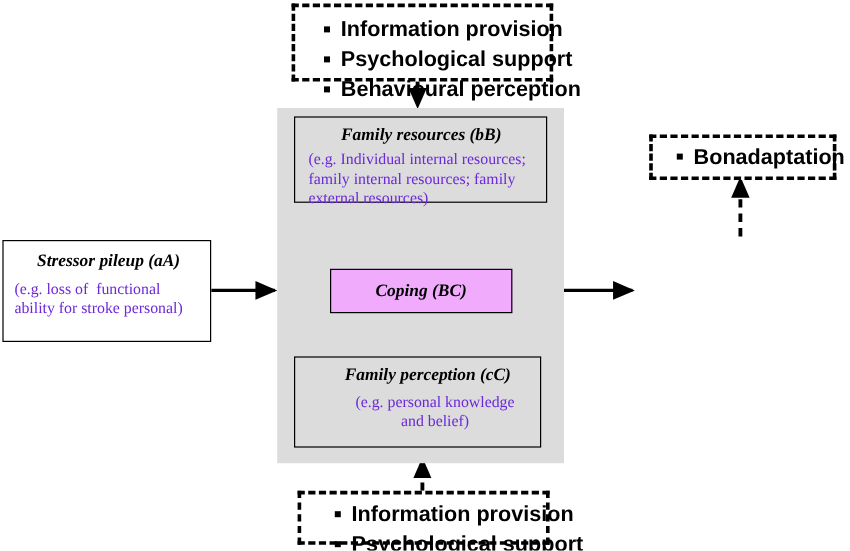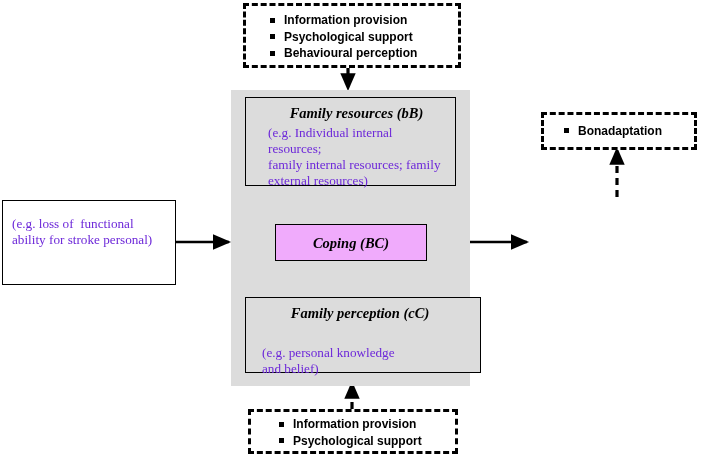"Information provision" .dashed-list li { font-size: 12px -> 18px }
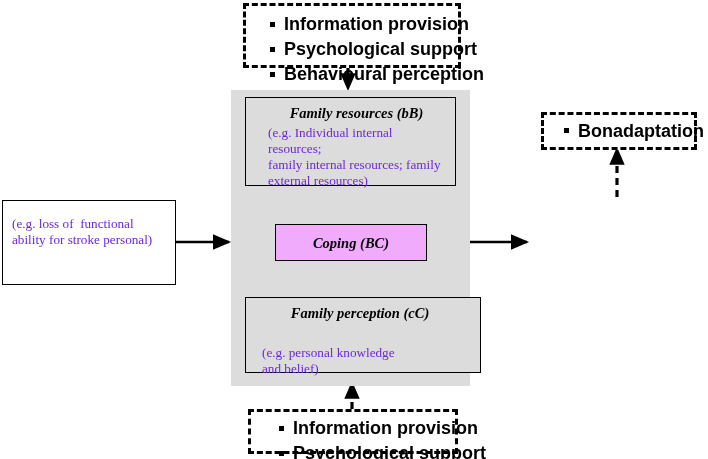"Family resources (bB)" div.solid-box { height: 89px -> 72px; padding: 7px 10px 0 22px -> 7px 10px 0 11px }
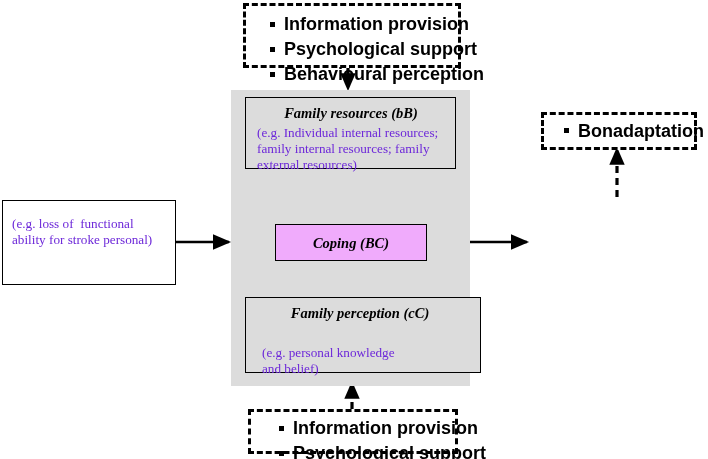"Stressor pileup (aA)" span.box-title { html: none -> <span>Stressor pileup (aA)</span> }
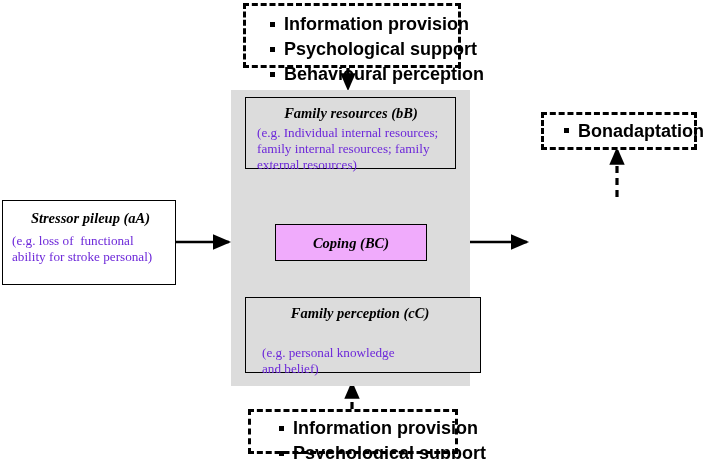"Family perception (cC)" div.solid-box { padding: 7px 10px 0 16px -> 7px 10px 0 39px; width: 236px -> 206px }
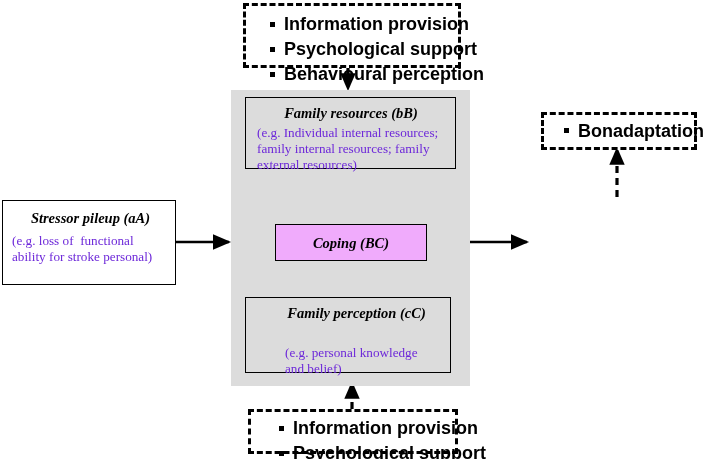"(e.g. personal knowledge" span.box-body { margin-top: 23px -> 5px; text-align: none -> center }
